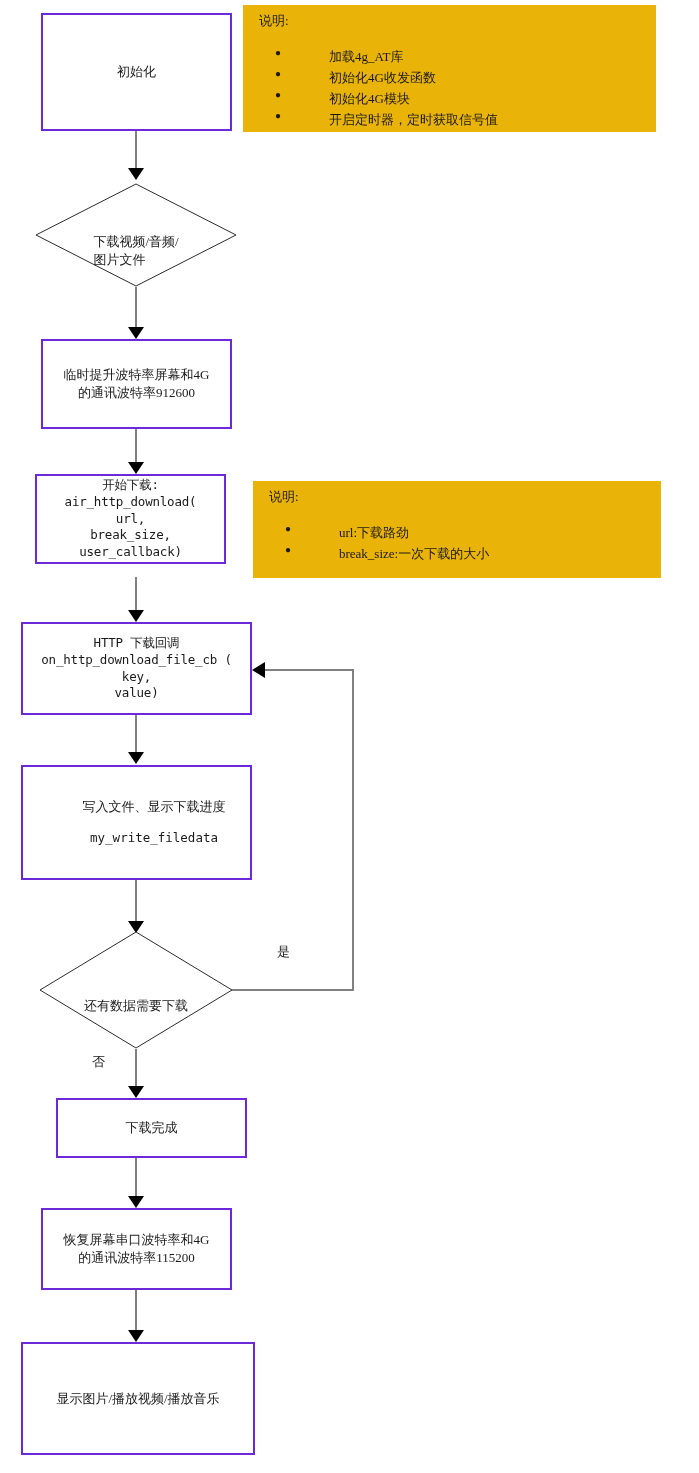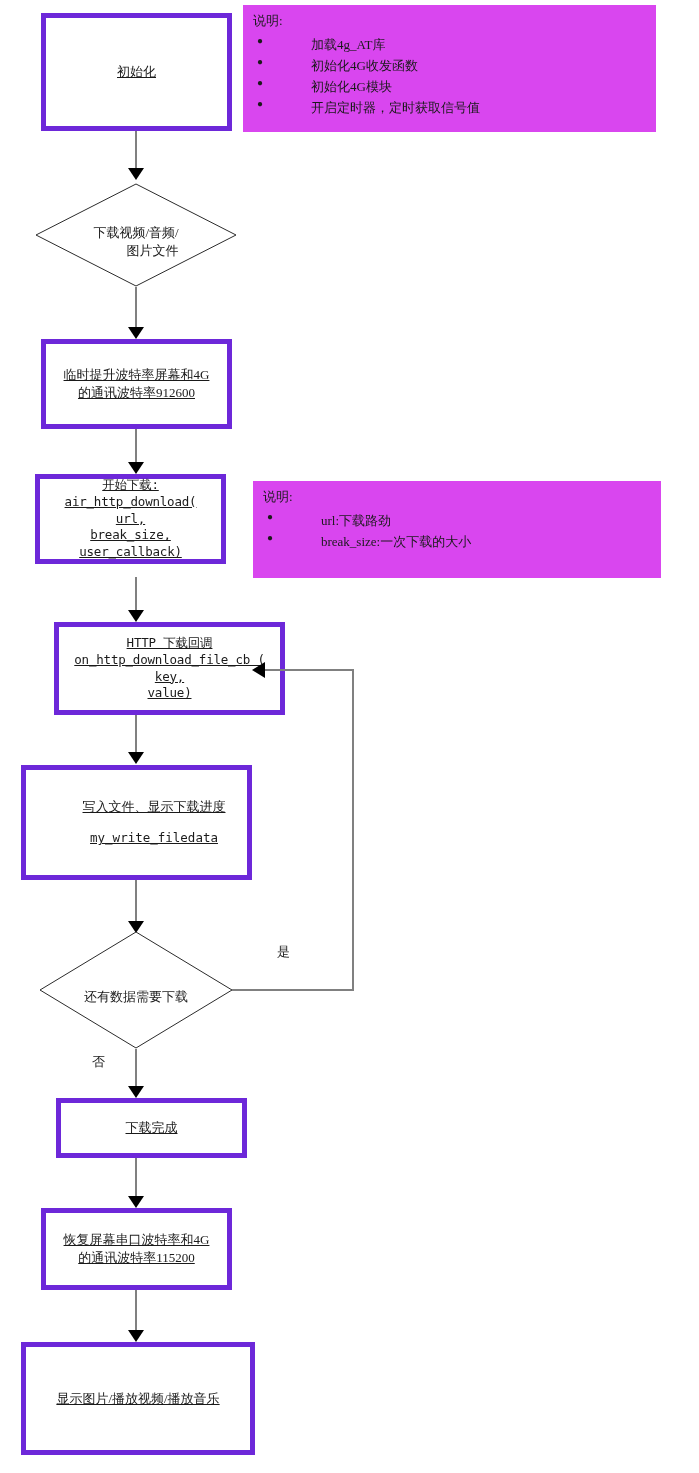"说明:" .note { background: #d946ef -> #eab308; padding: 7px 0 7px 10px -> 7px 0 7px 16px }
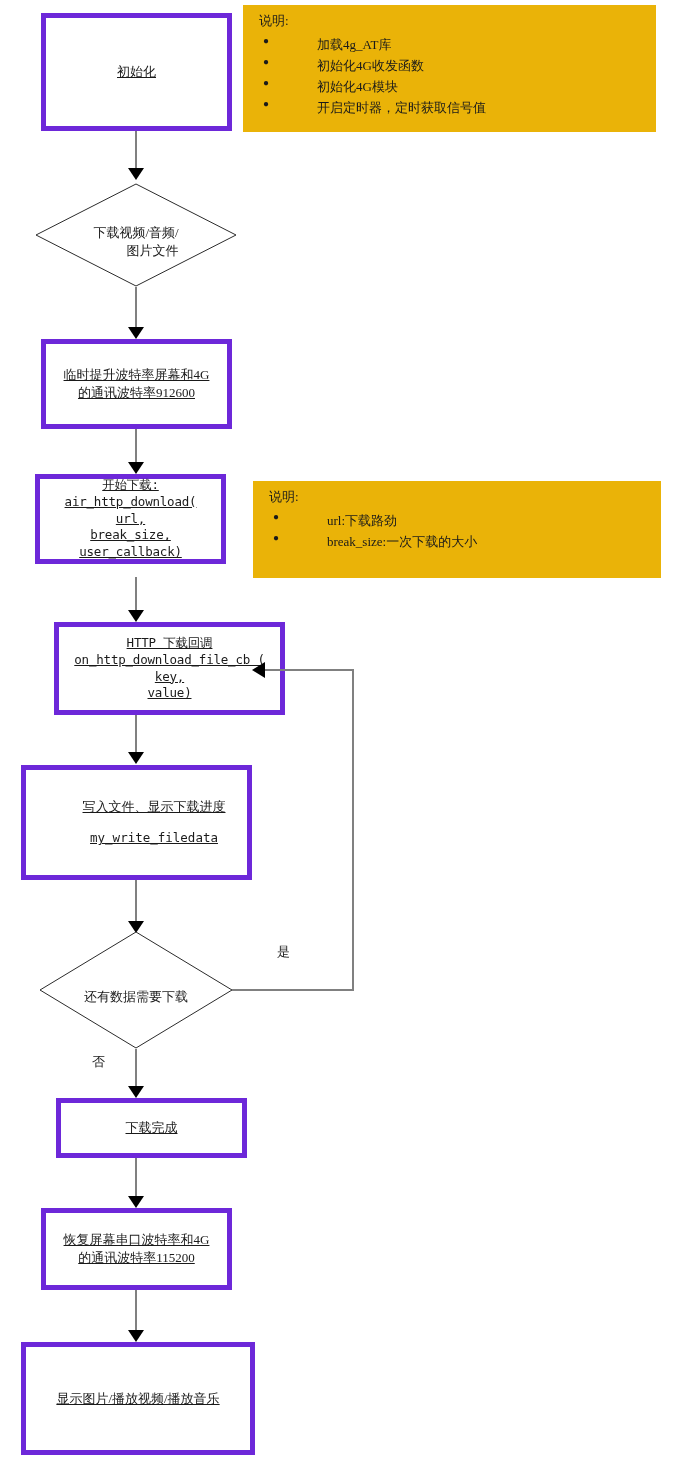"加载4g_AT库" .note ul { margin: 4px -> 16px }
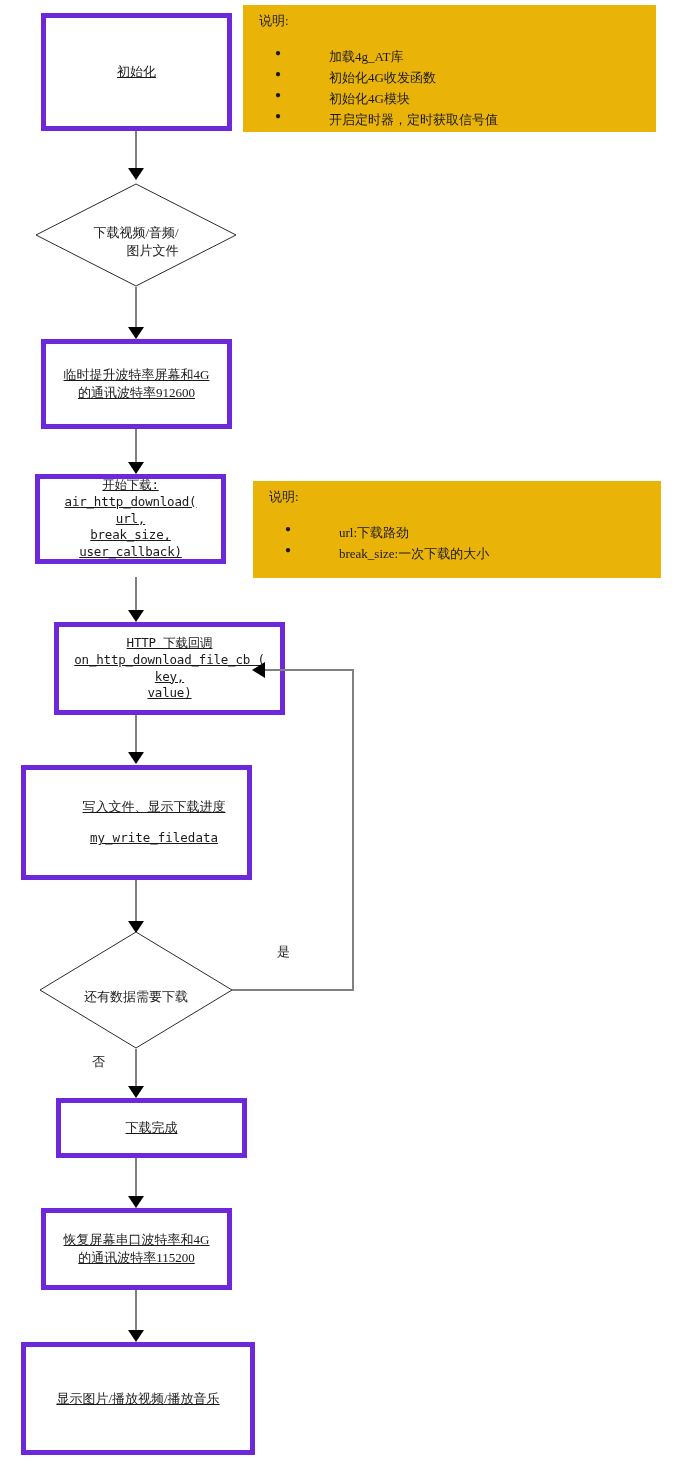"初始化" .node { border: 5px solid #6d28d9 -> 2px solid #6d28d9; text-decoration: underline -> none }
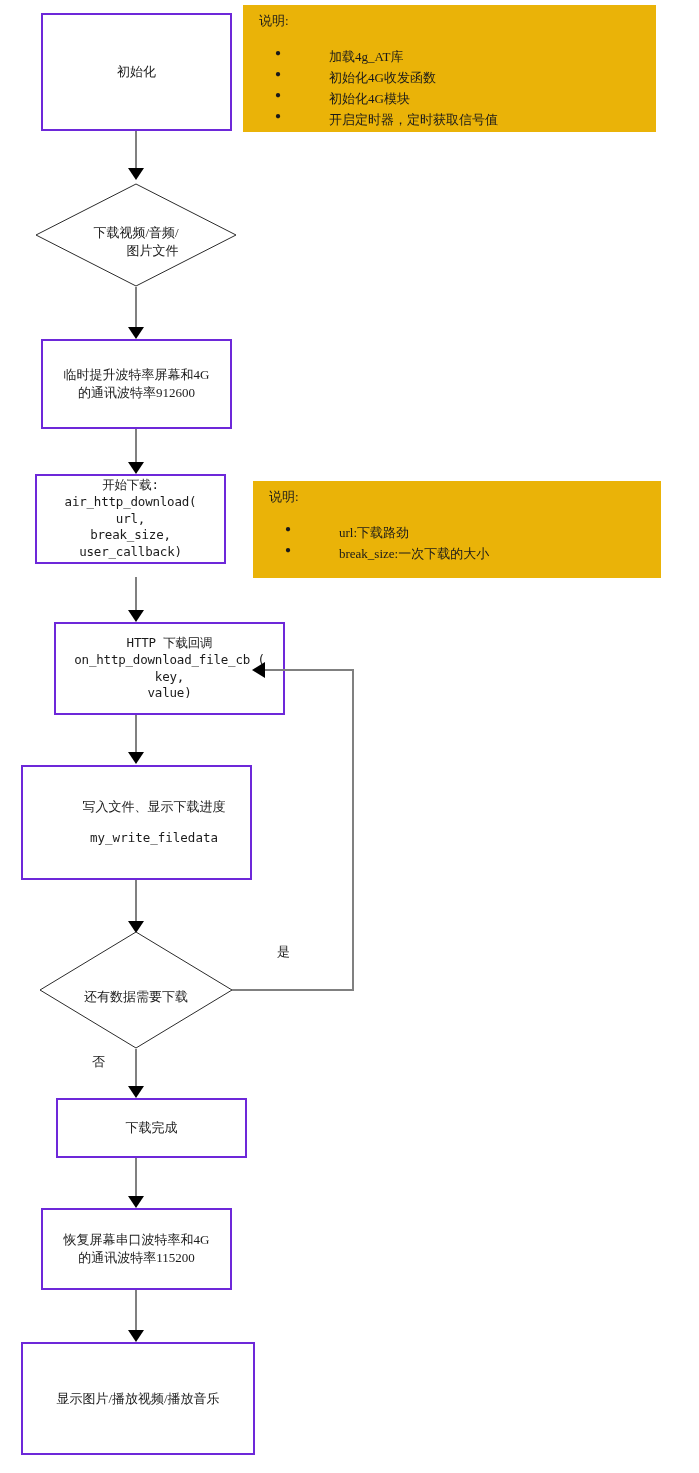"下载视频/音频/" .diamond-label { text-align: right -> left; top: 7px -> 16px }
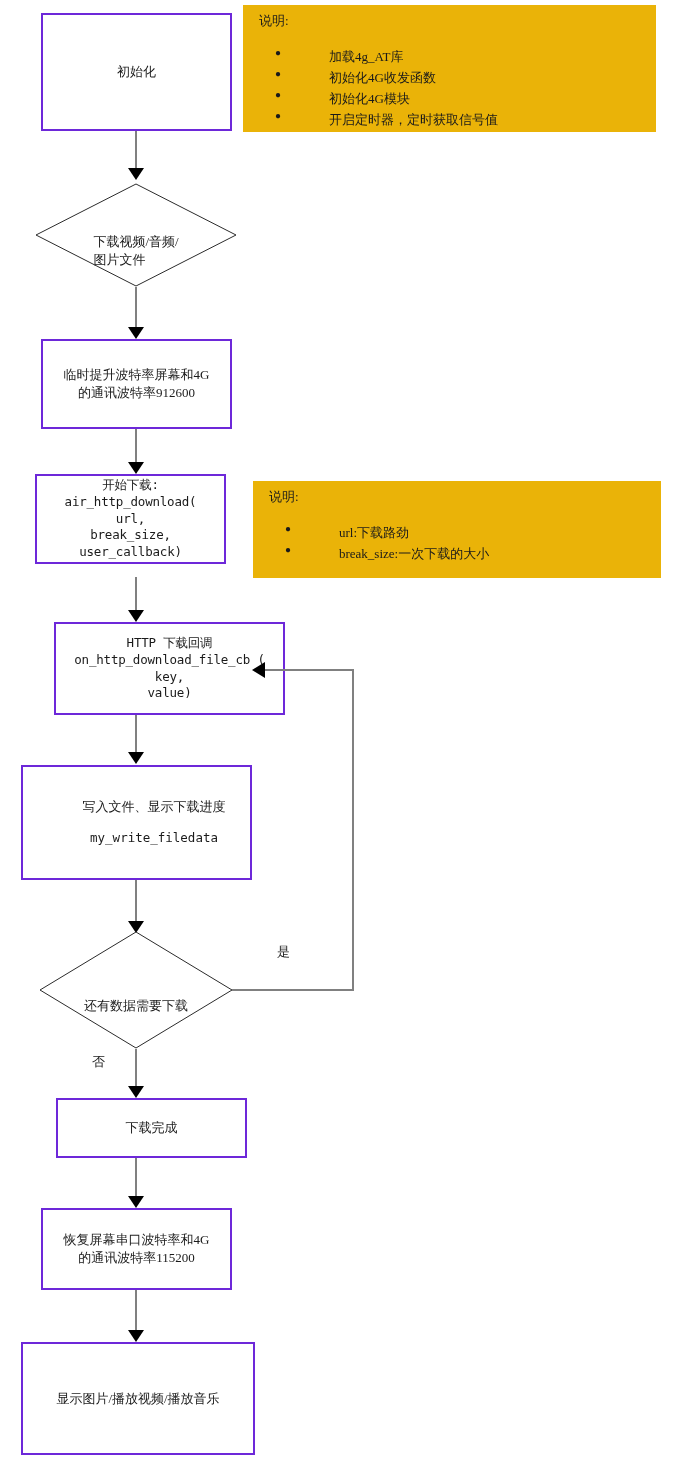"HTTP 下载回调" div.node { margin-left: 33px -> none }
